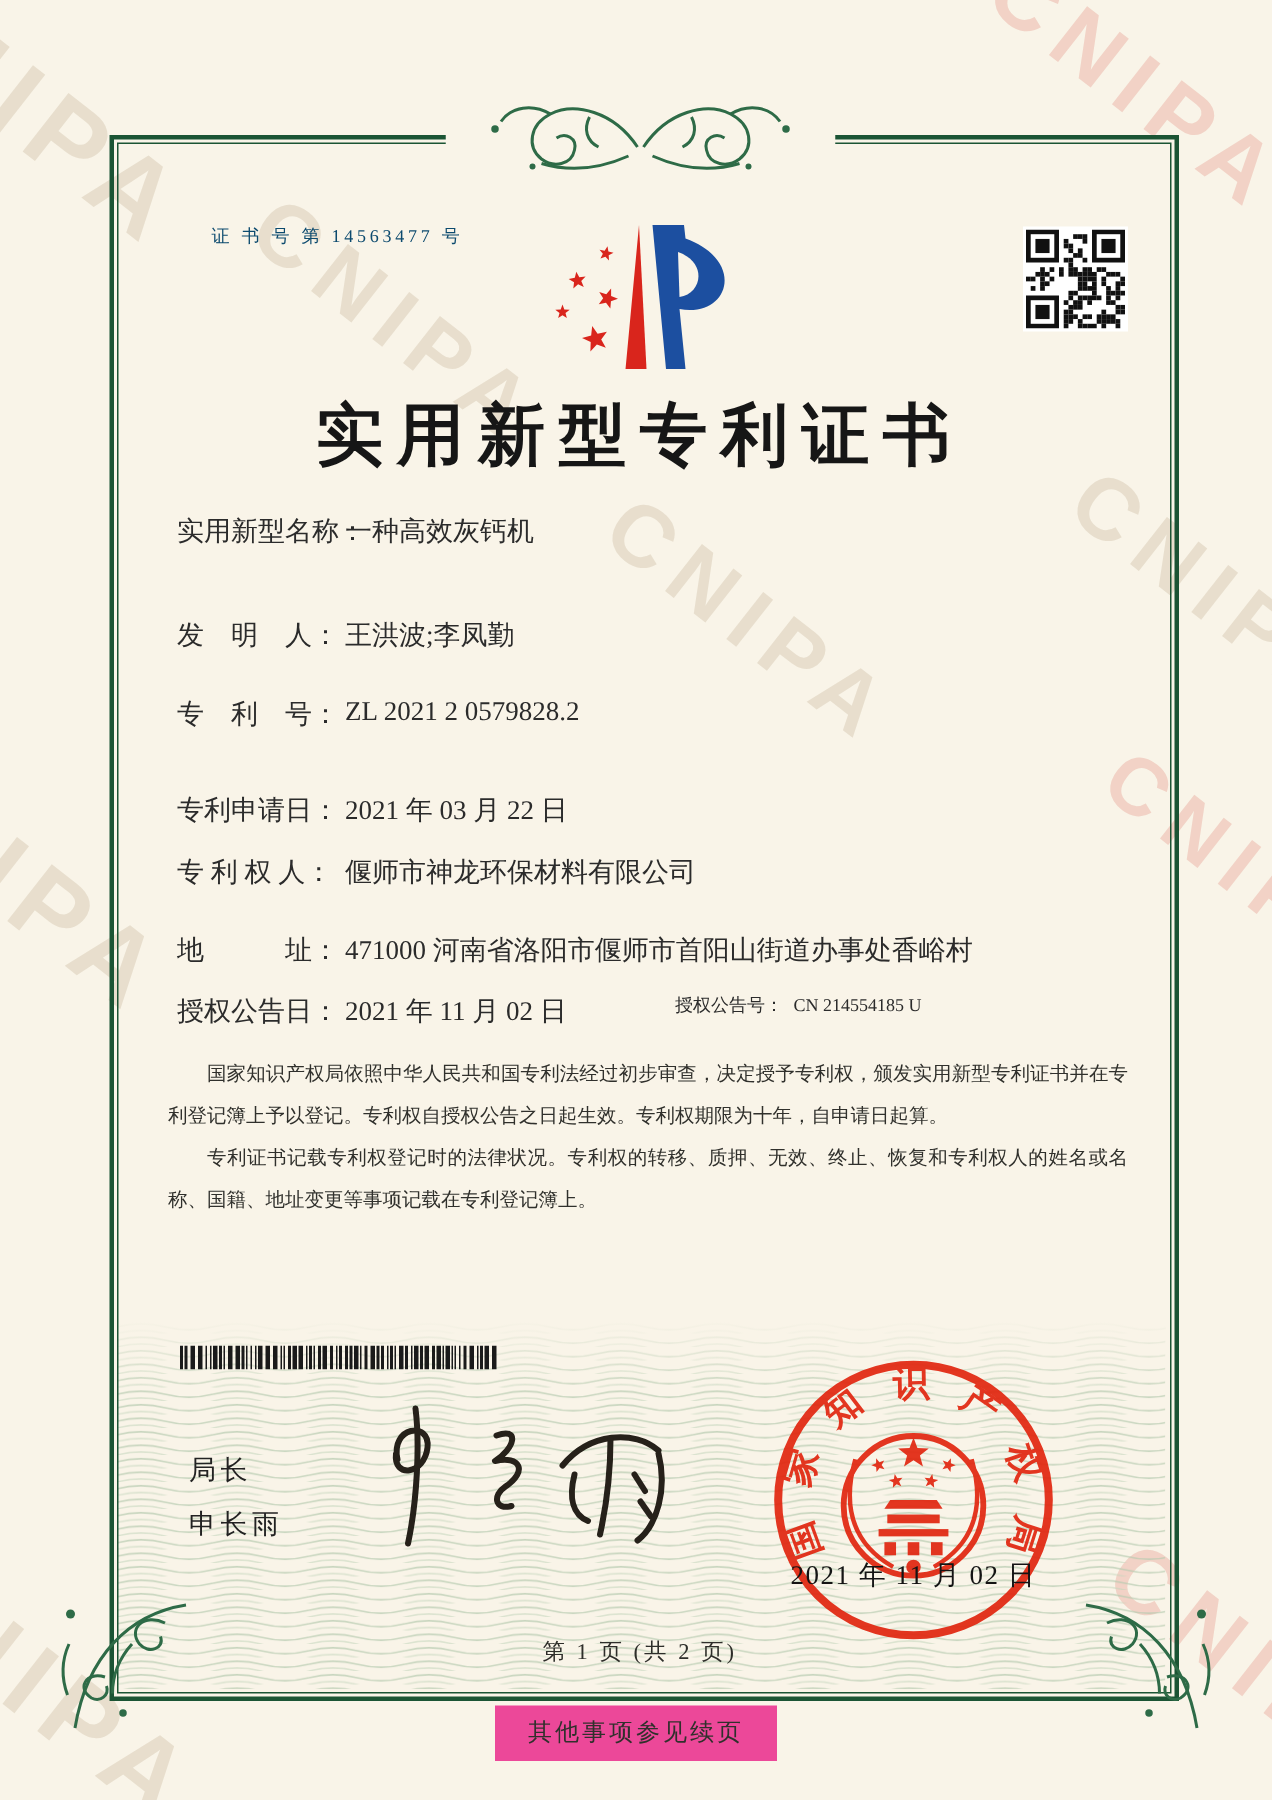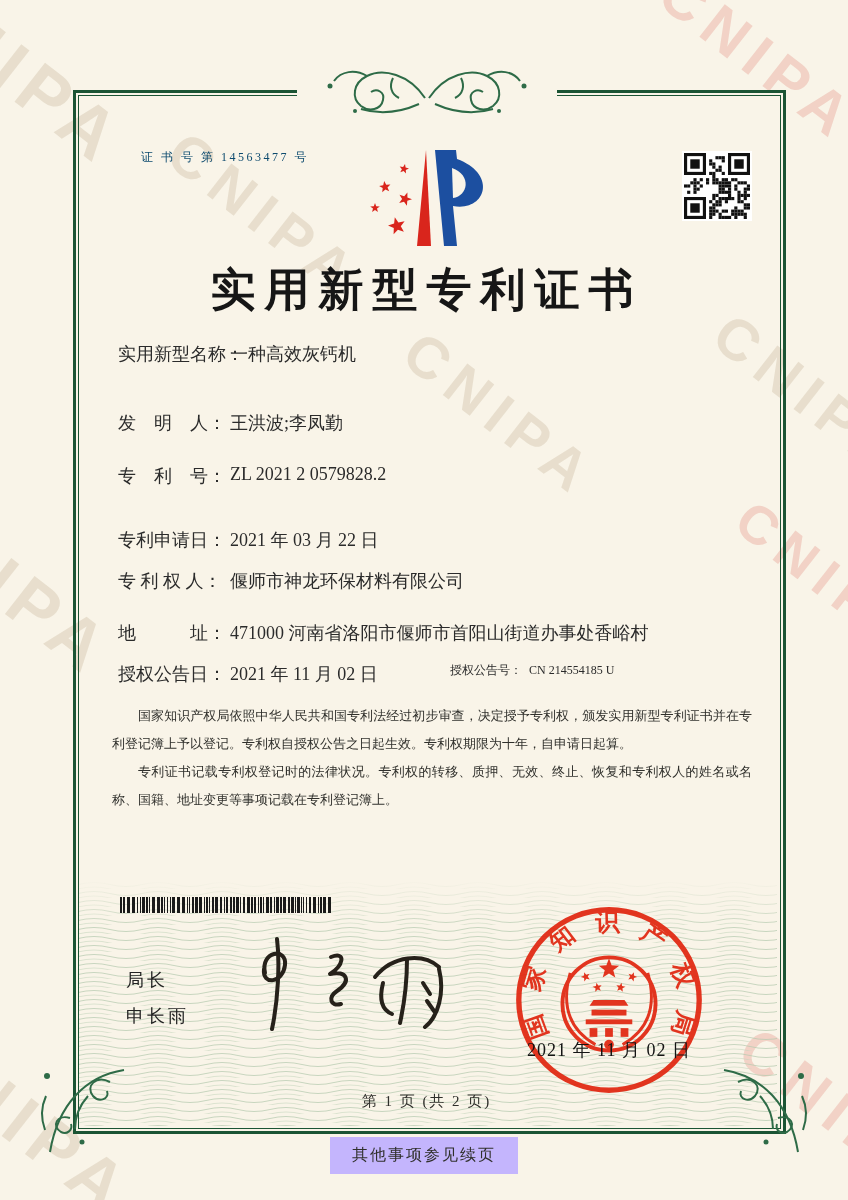"其他事项参见续页" .contnote { background: #c4b5fd -> #ec4899 }
